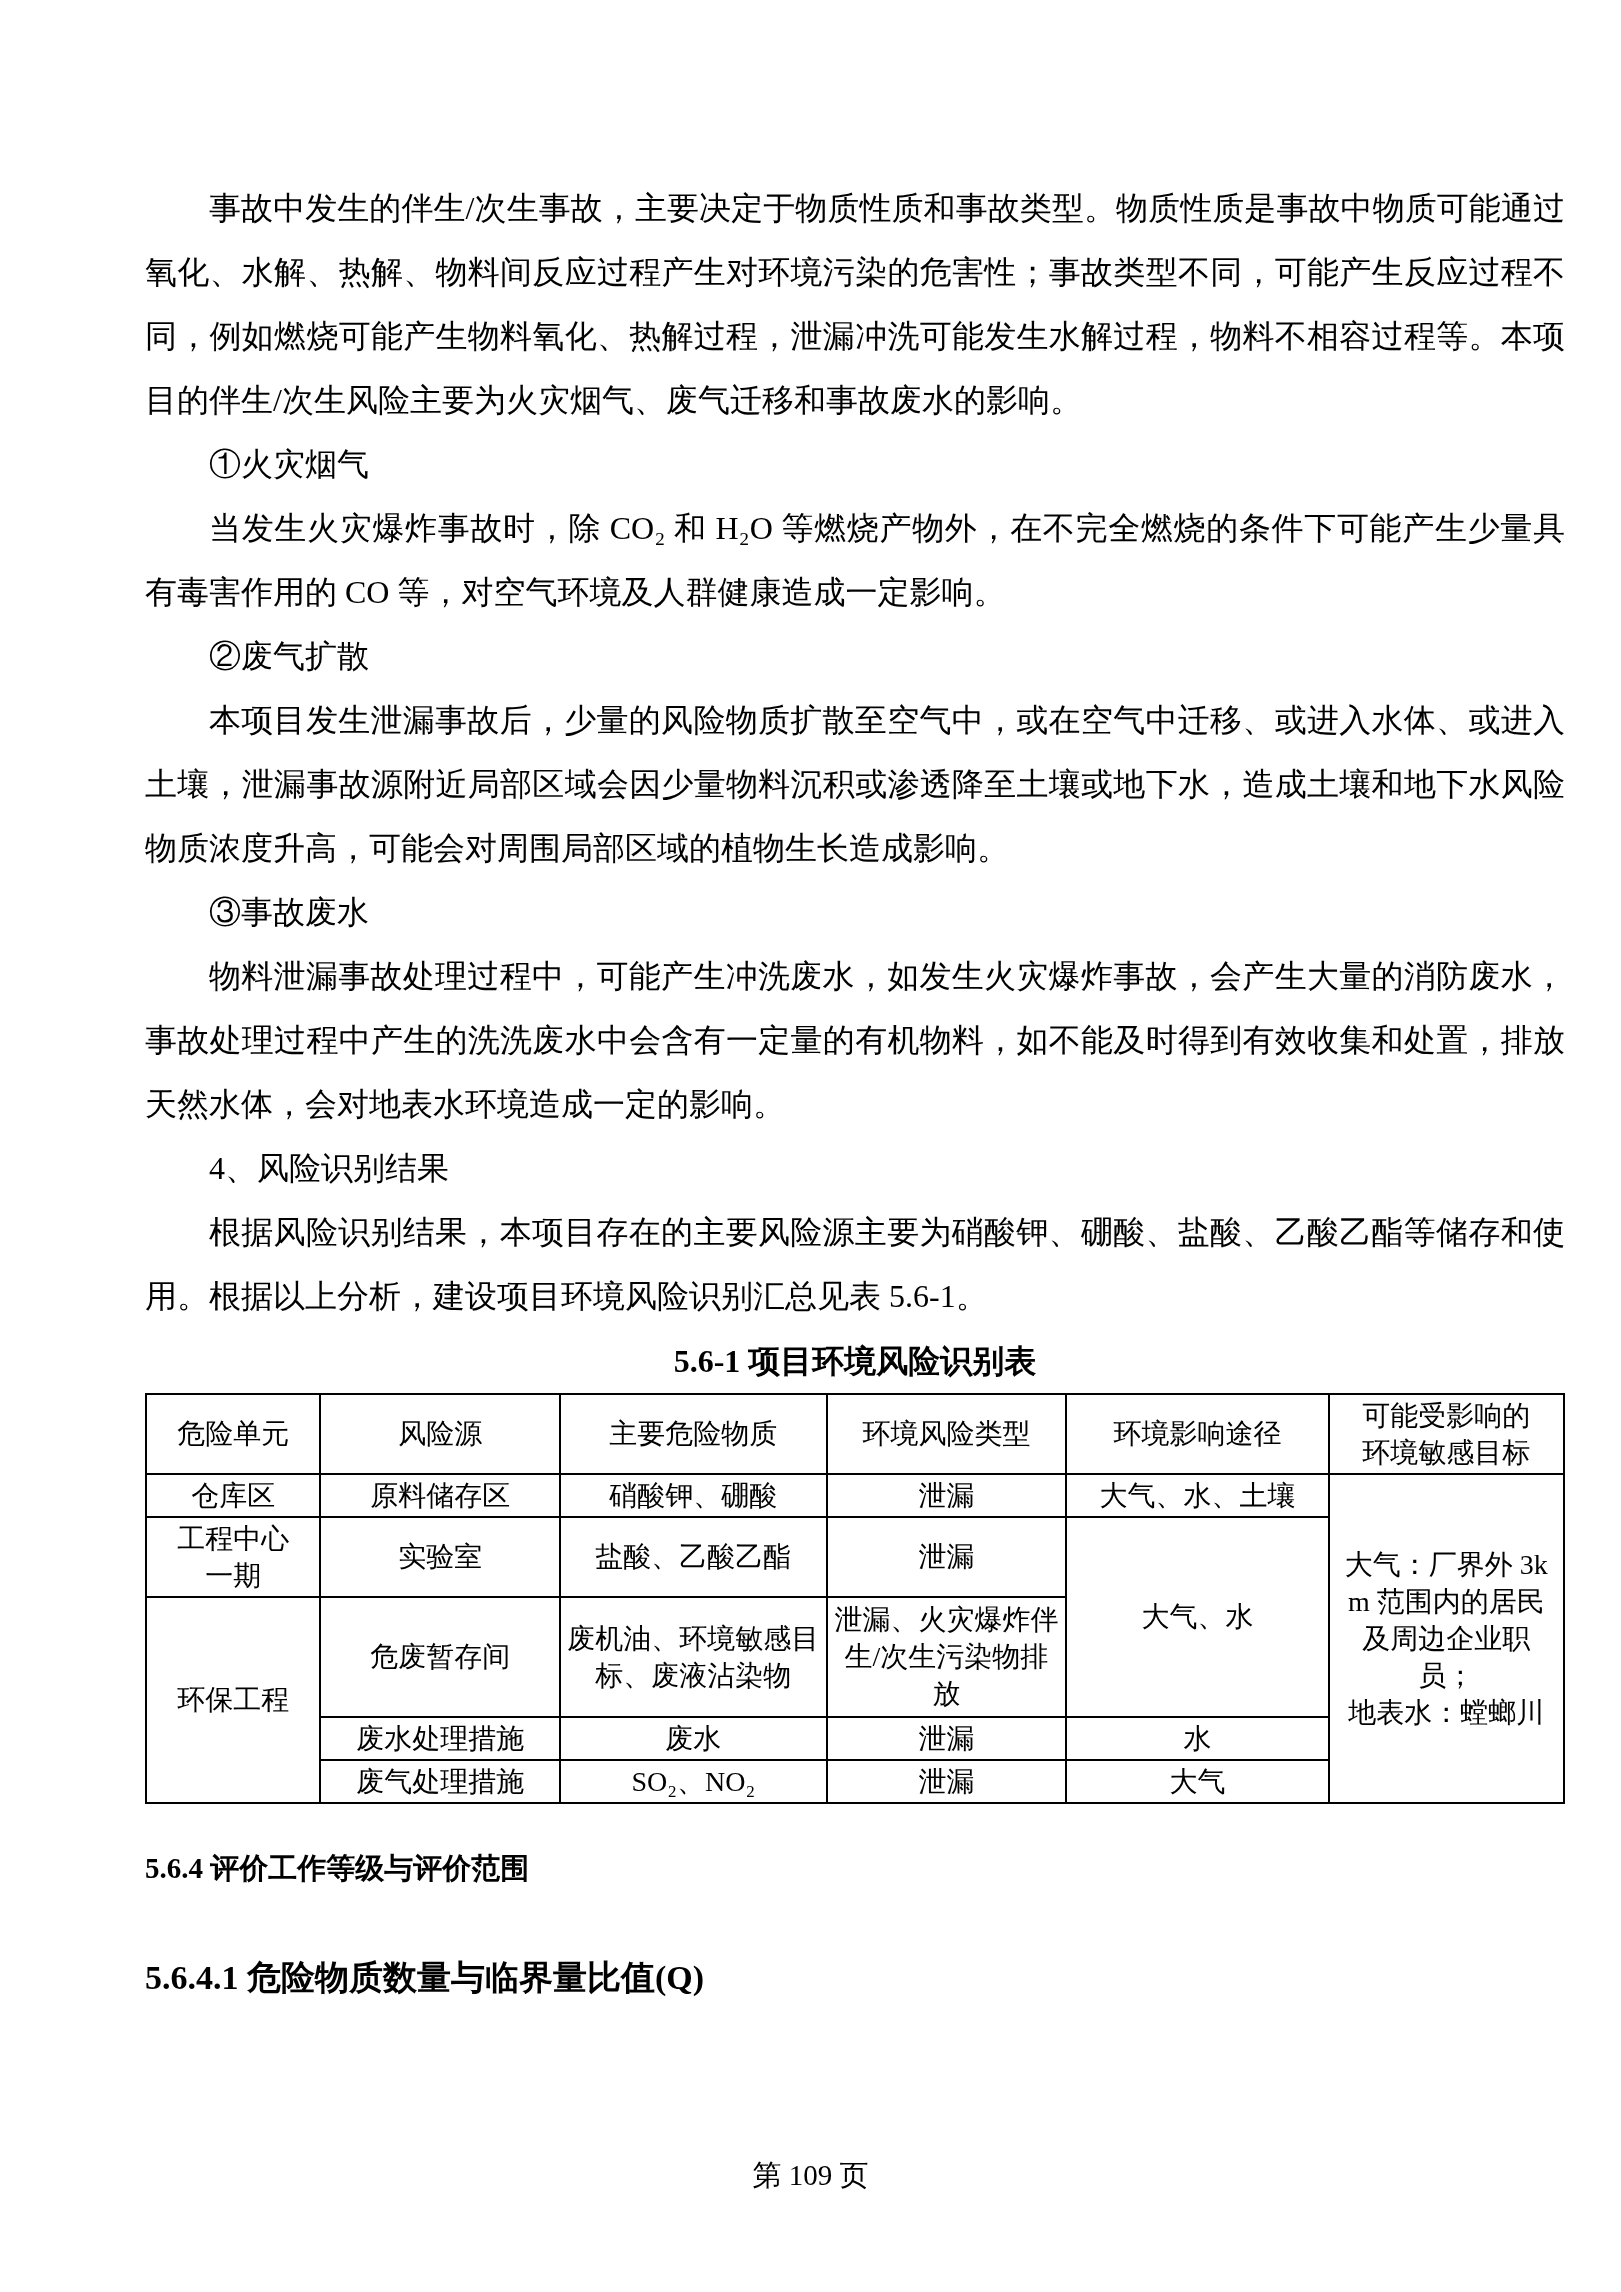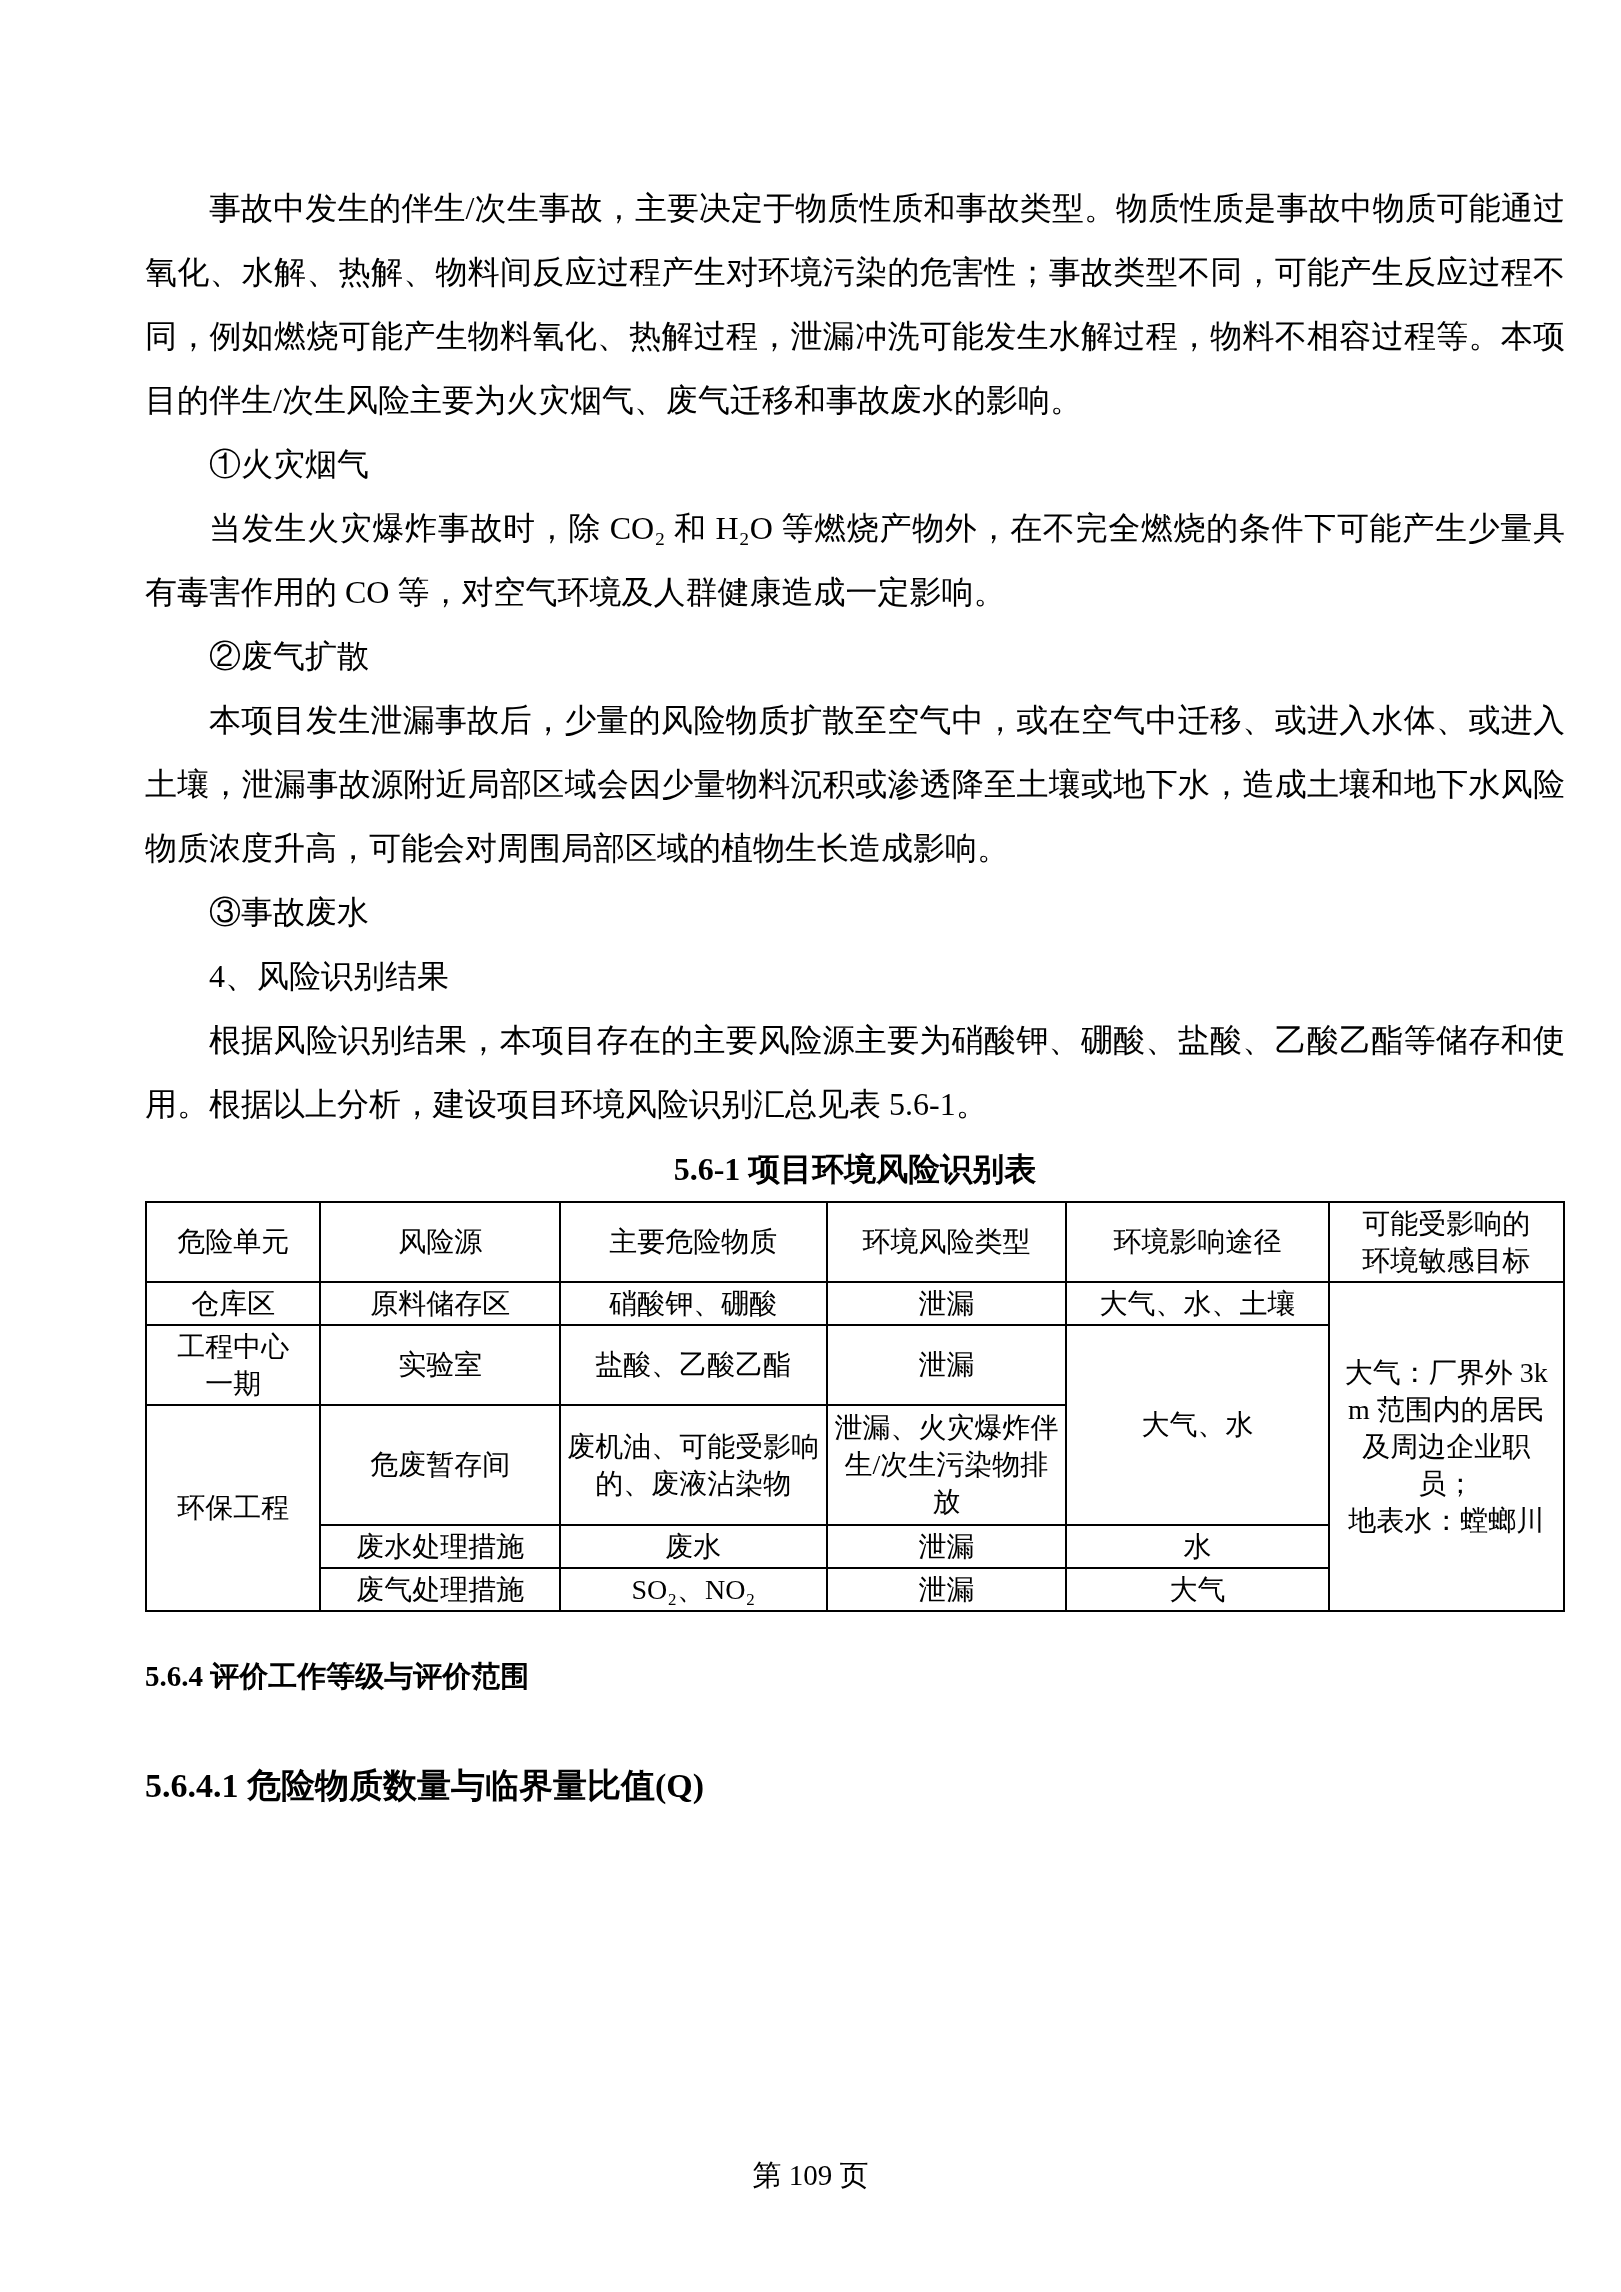"物料泄漏事故处理过程中，可能产生冲洗废水，如发生火灾爆炸事故，会产生大量的消防废" p.para { html: none -> <p>物料泄漏事故处理过程中，可能产生冲洗废水，如发生火灾爆炸事故，会产生大量的消防废水，事故处理过程中产生的洗洗废水中会含有一定量的有机物料，如不能及时得到有效收集和处置，排放天然水体，会对地表水环境造成一定的影响。</p> }
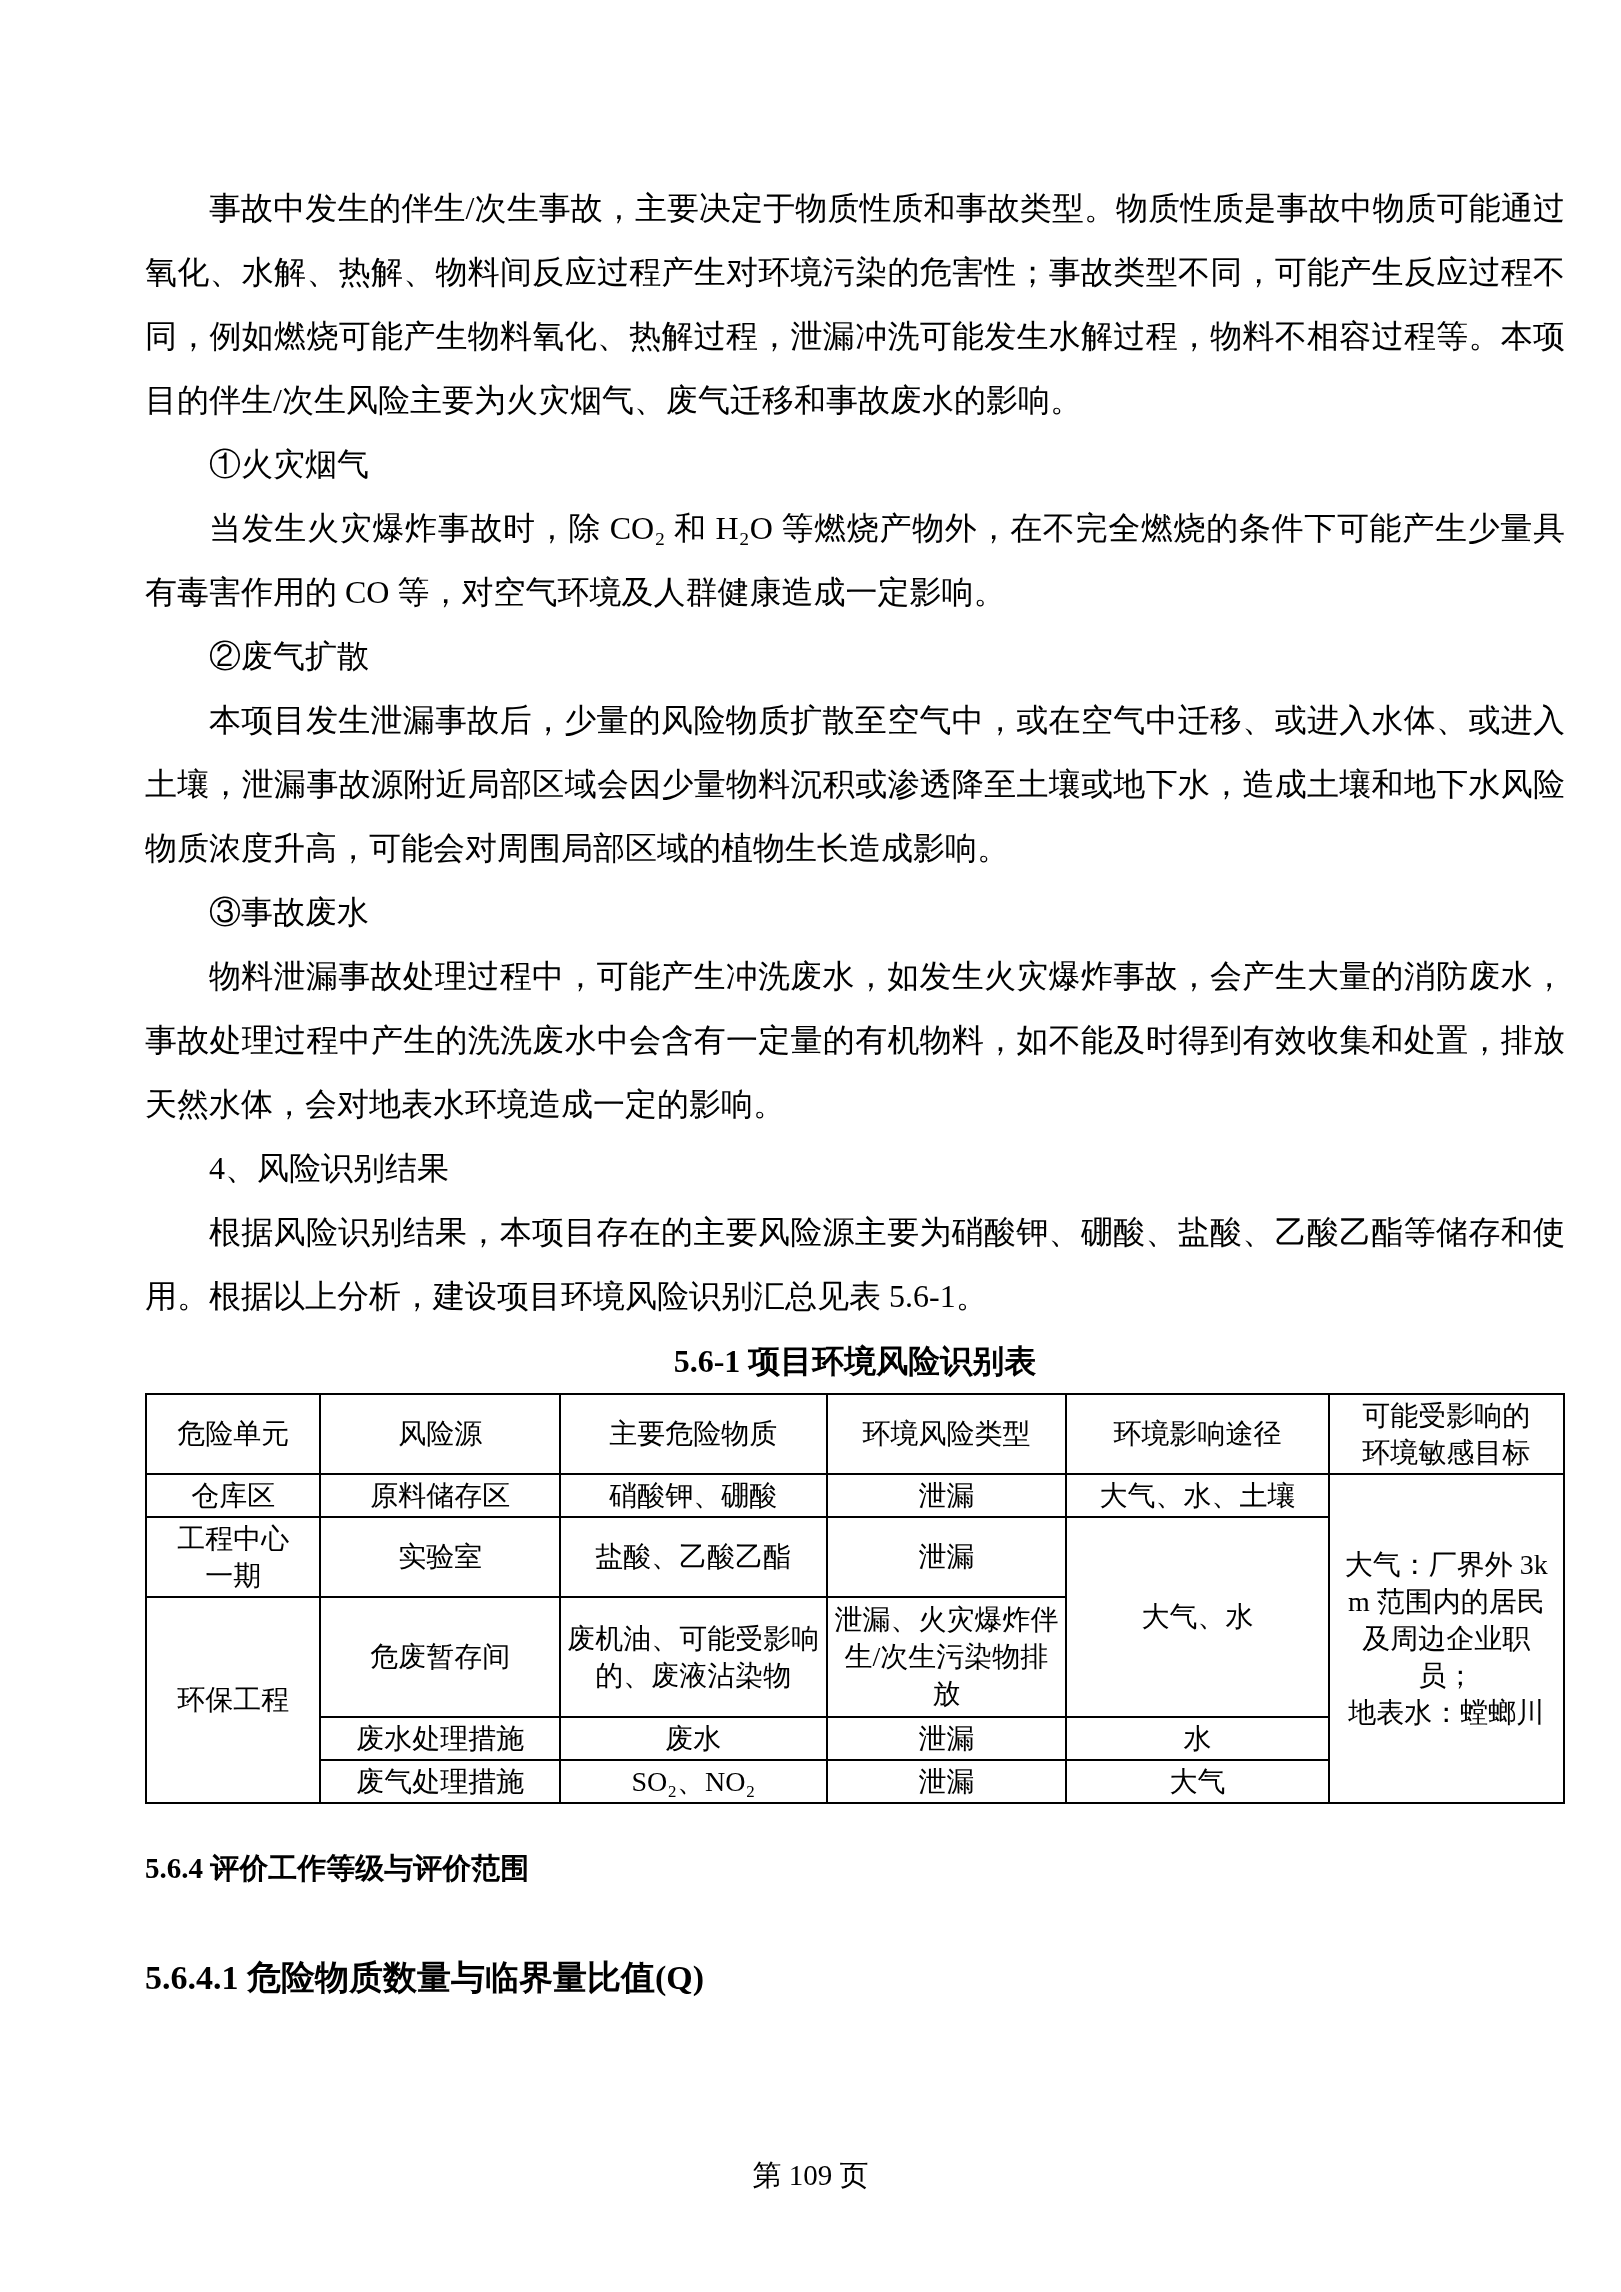"废机油、可能受影响的、废液沾染物" td { text: 可能受影响的 -> 环境敏感目标 }
